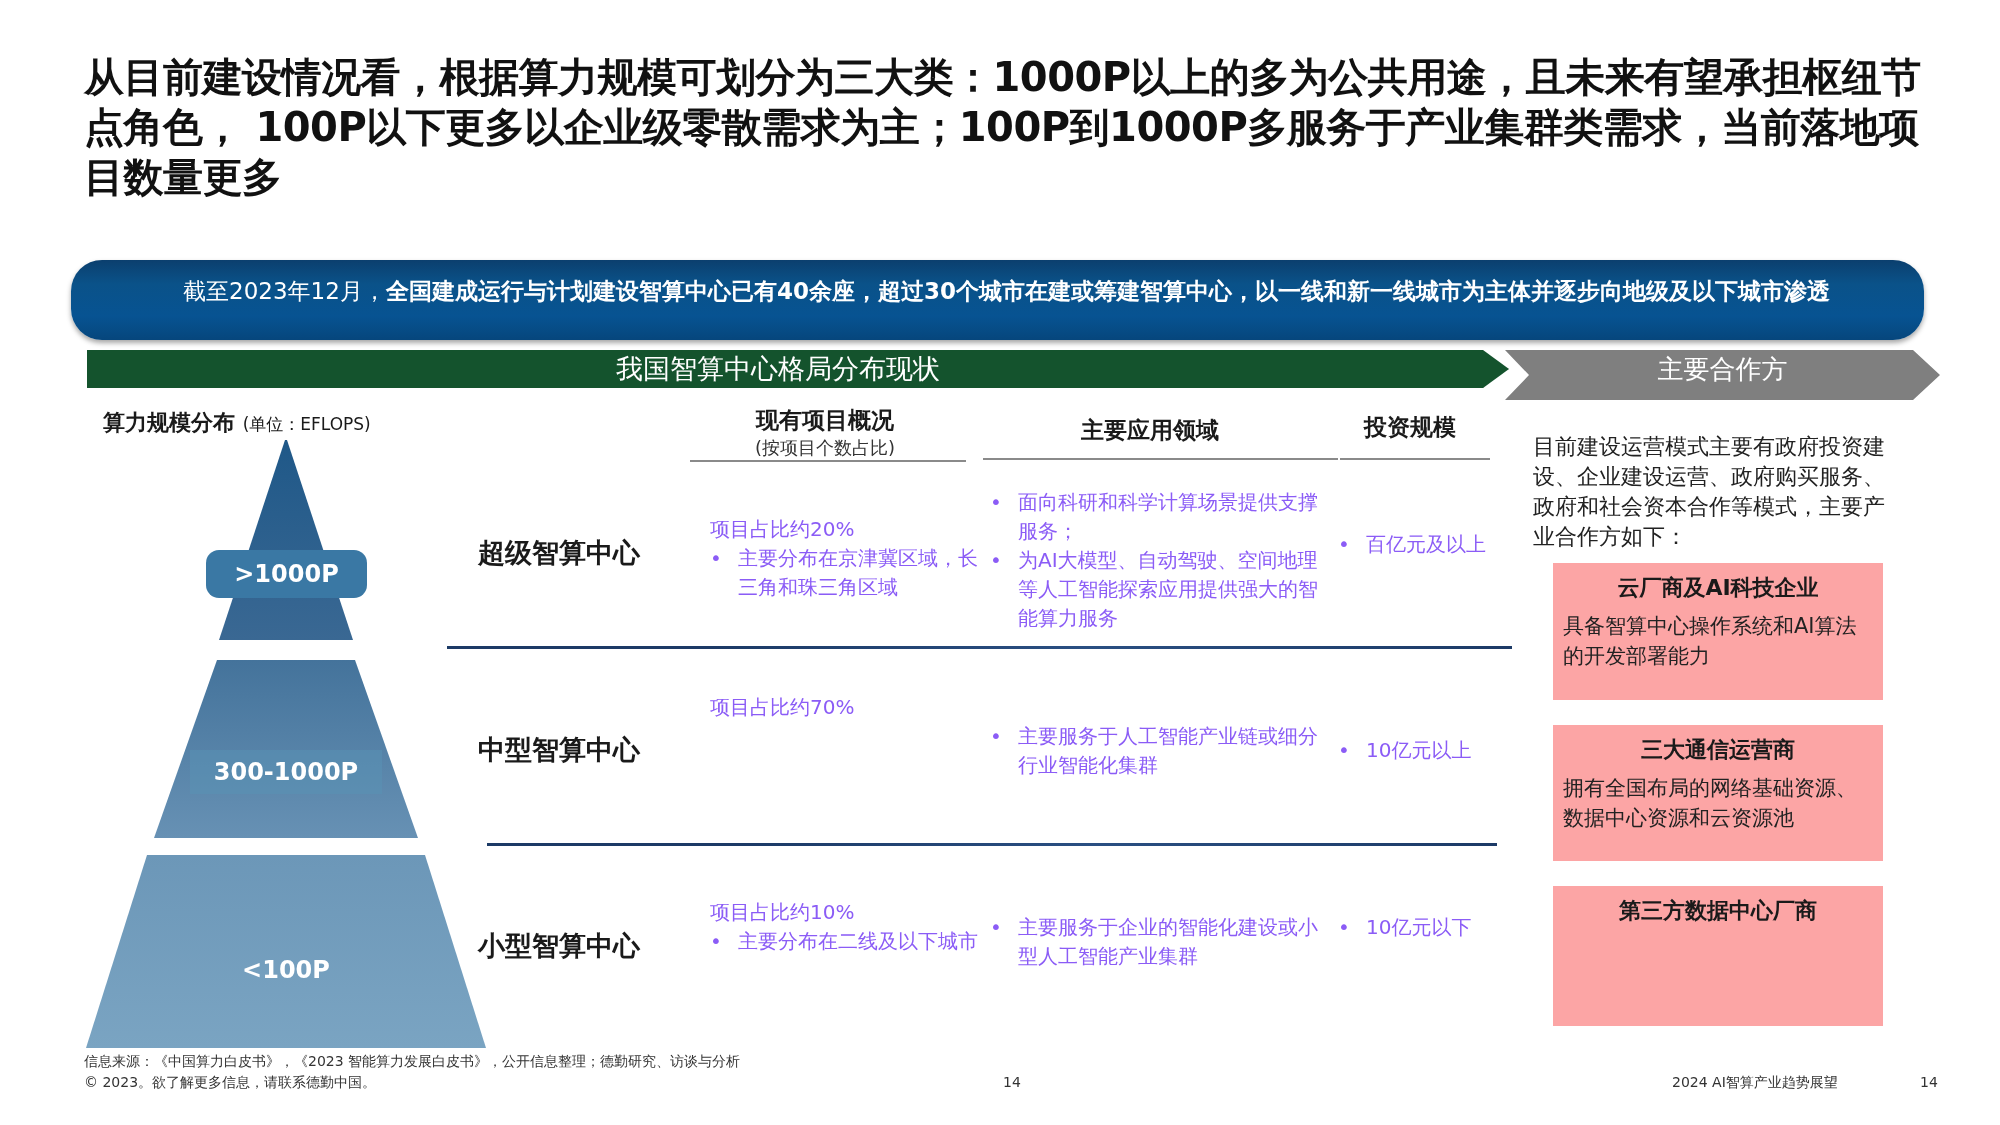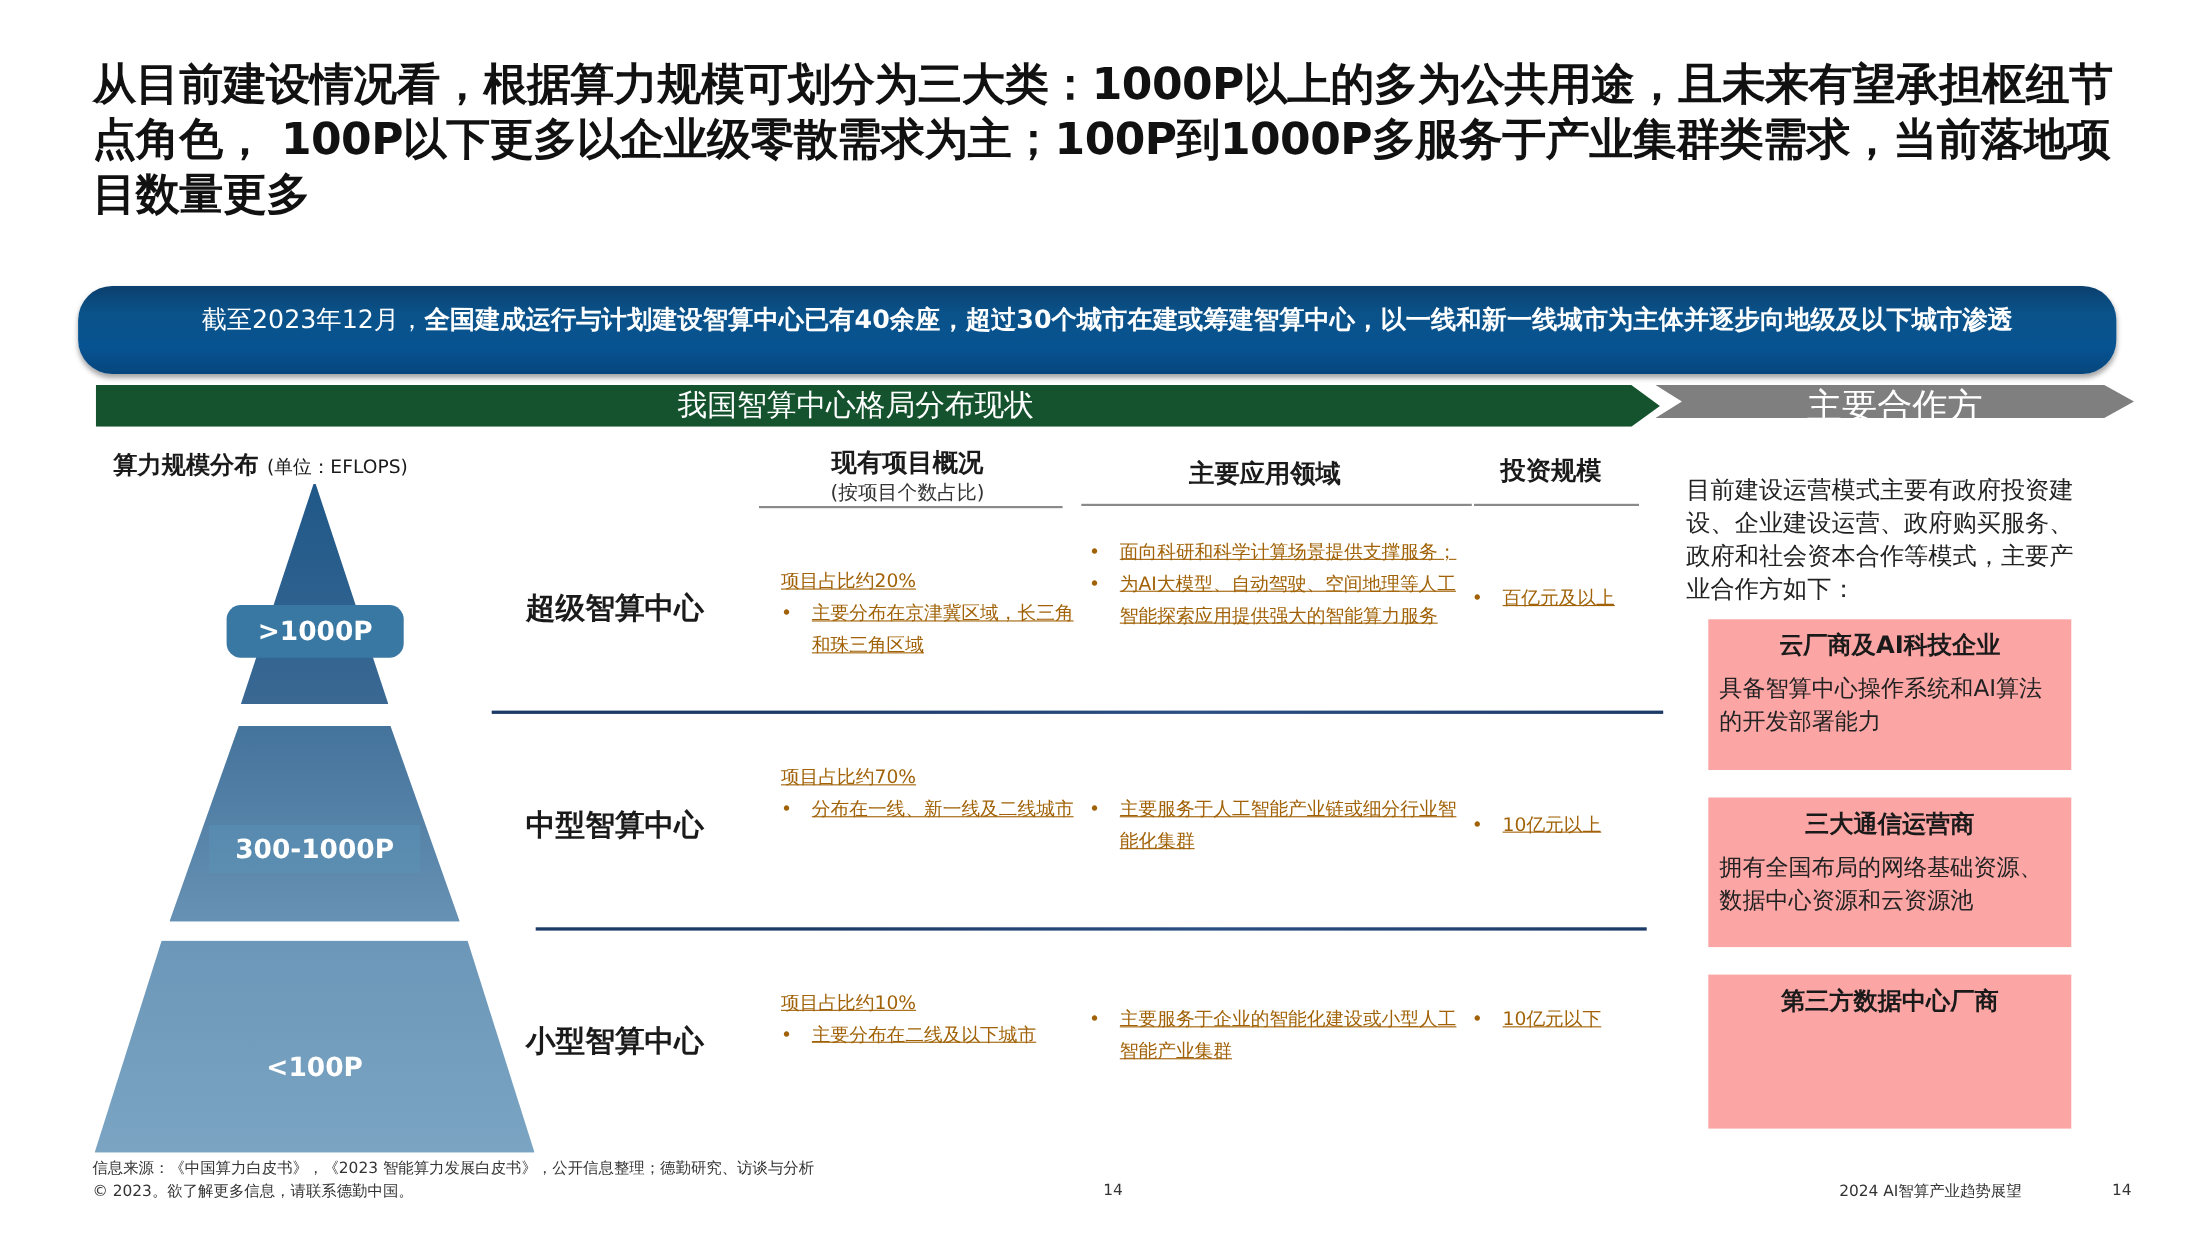"主要合作方" .chev-light { font-size: 32px -> 26px; height: 30px -> 50px }
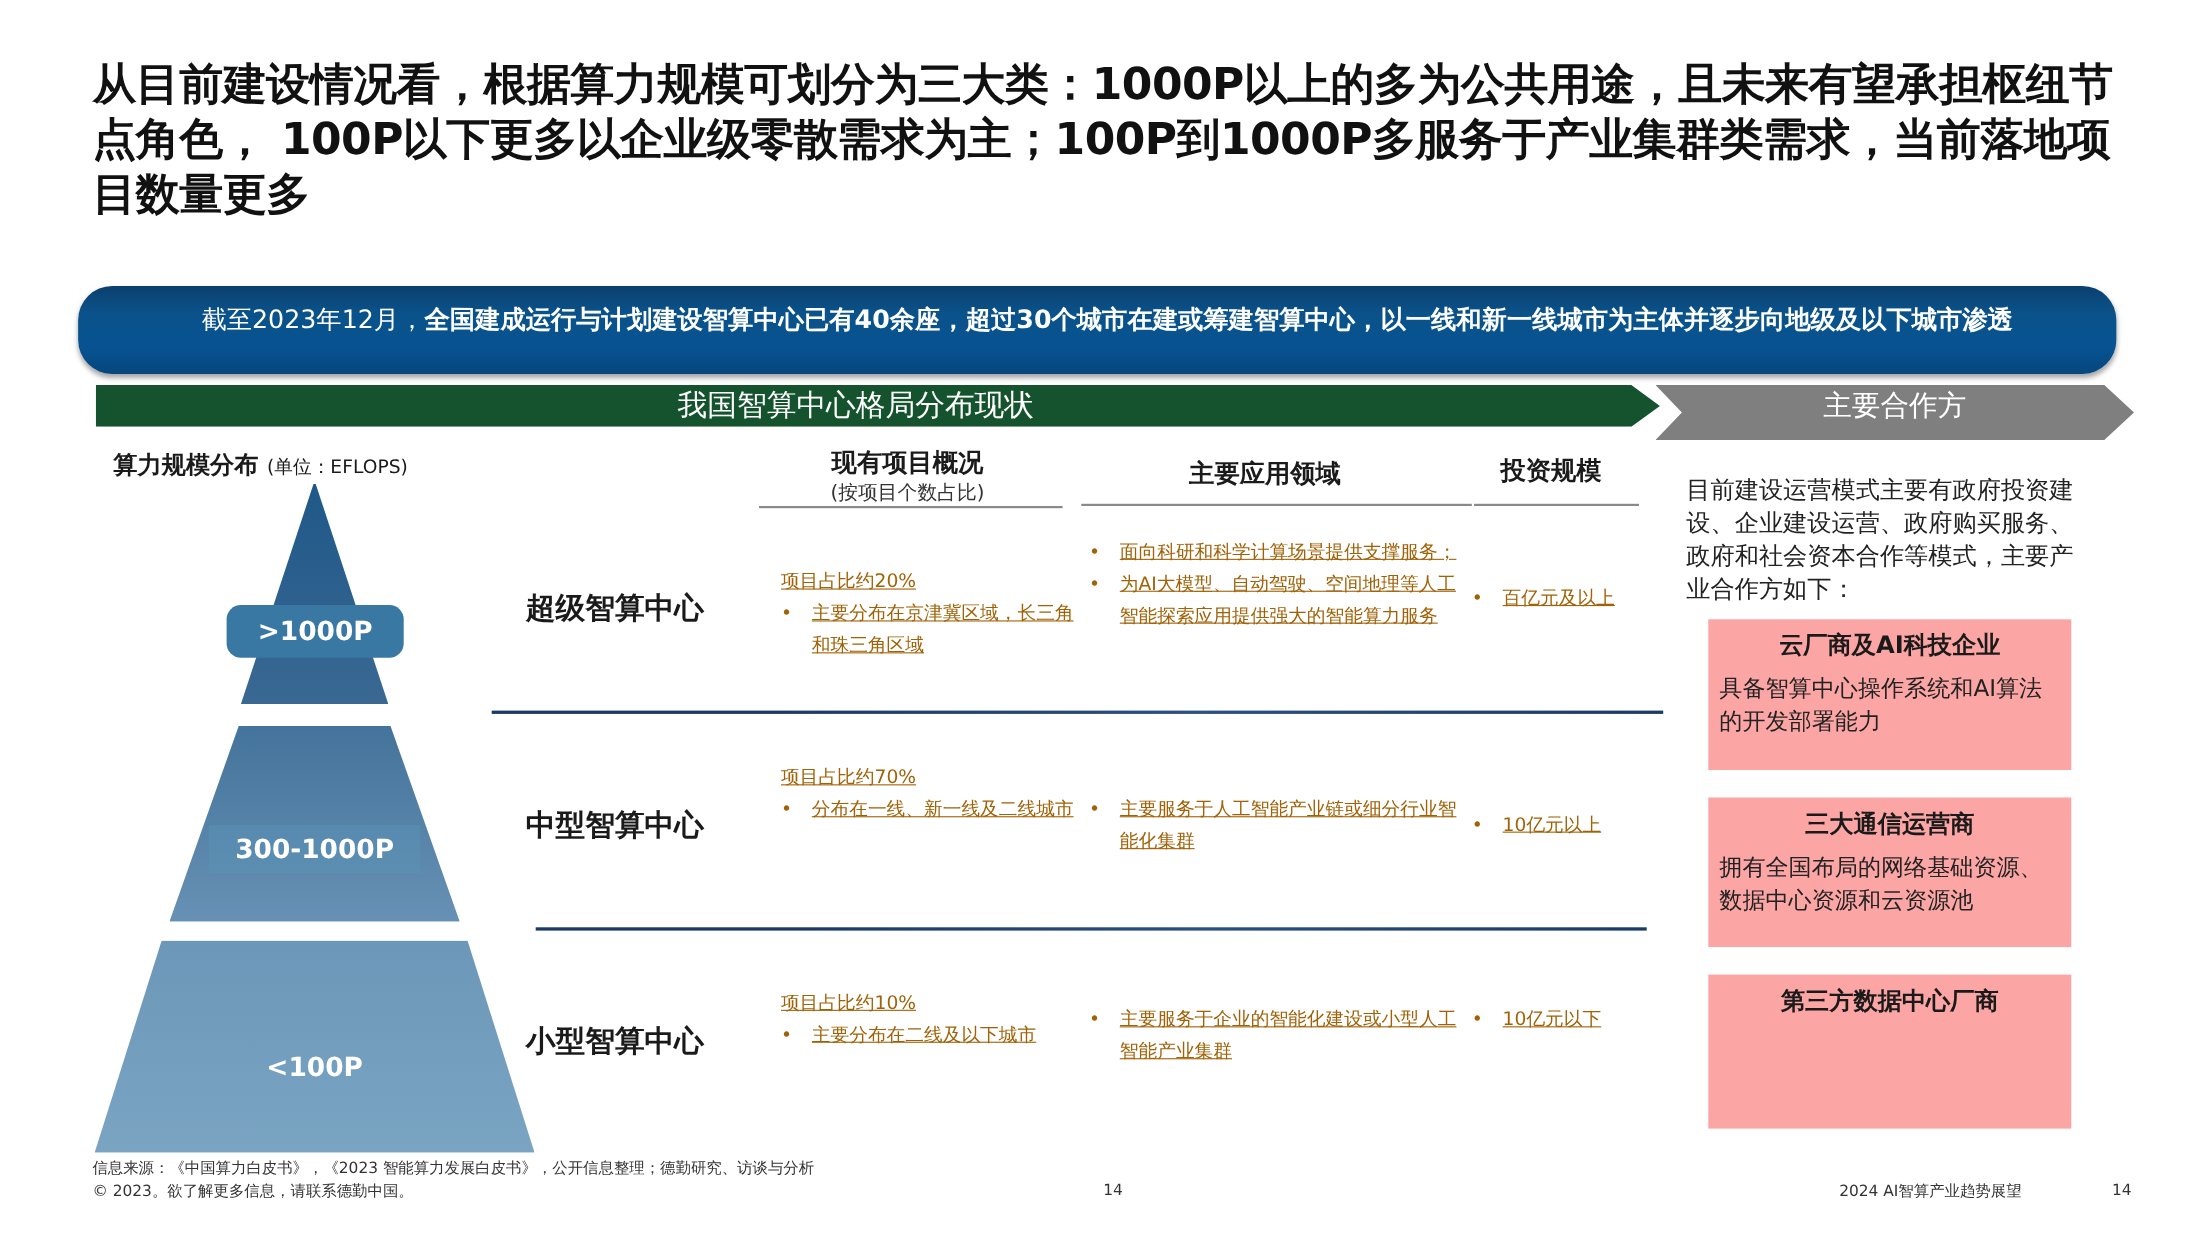"面向科研和科学计算场景提供支撑服务；" .cell { color: #a16207 -> #8b5cf6; font-size: 17px -> 20px; text-decoration: underline -> none }
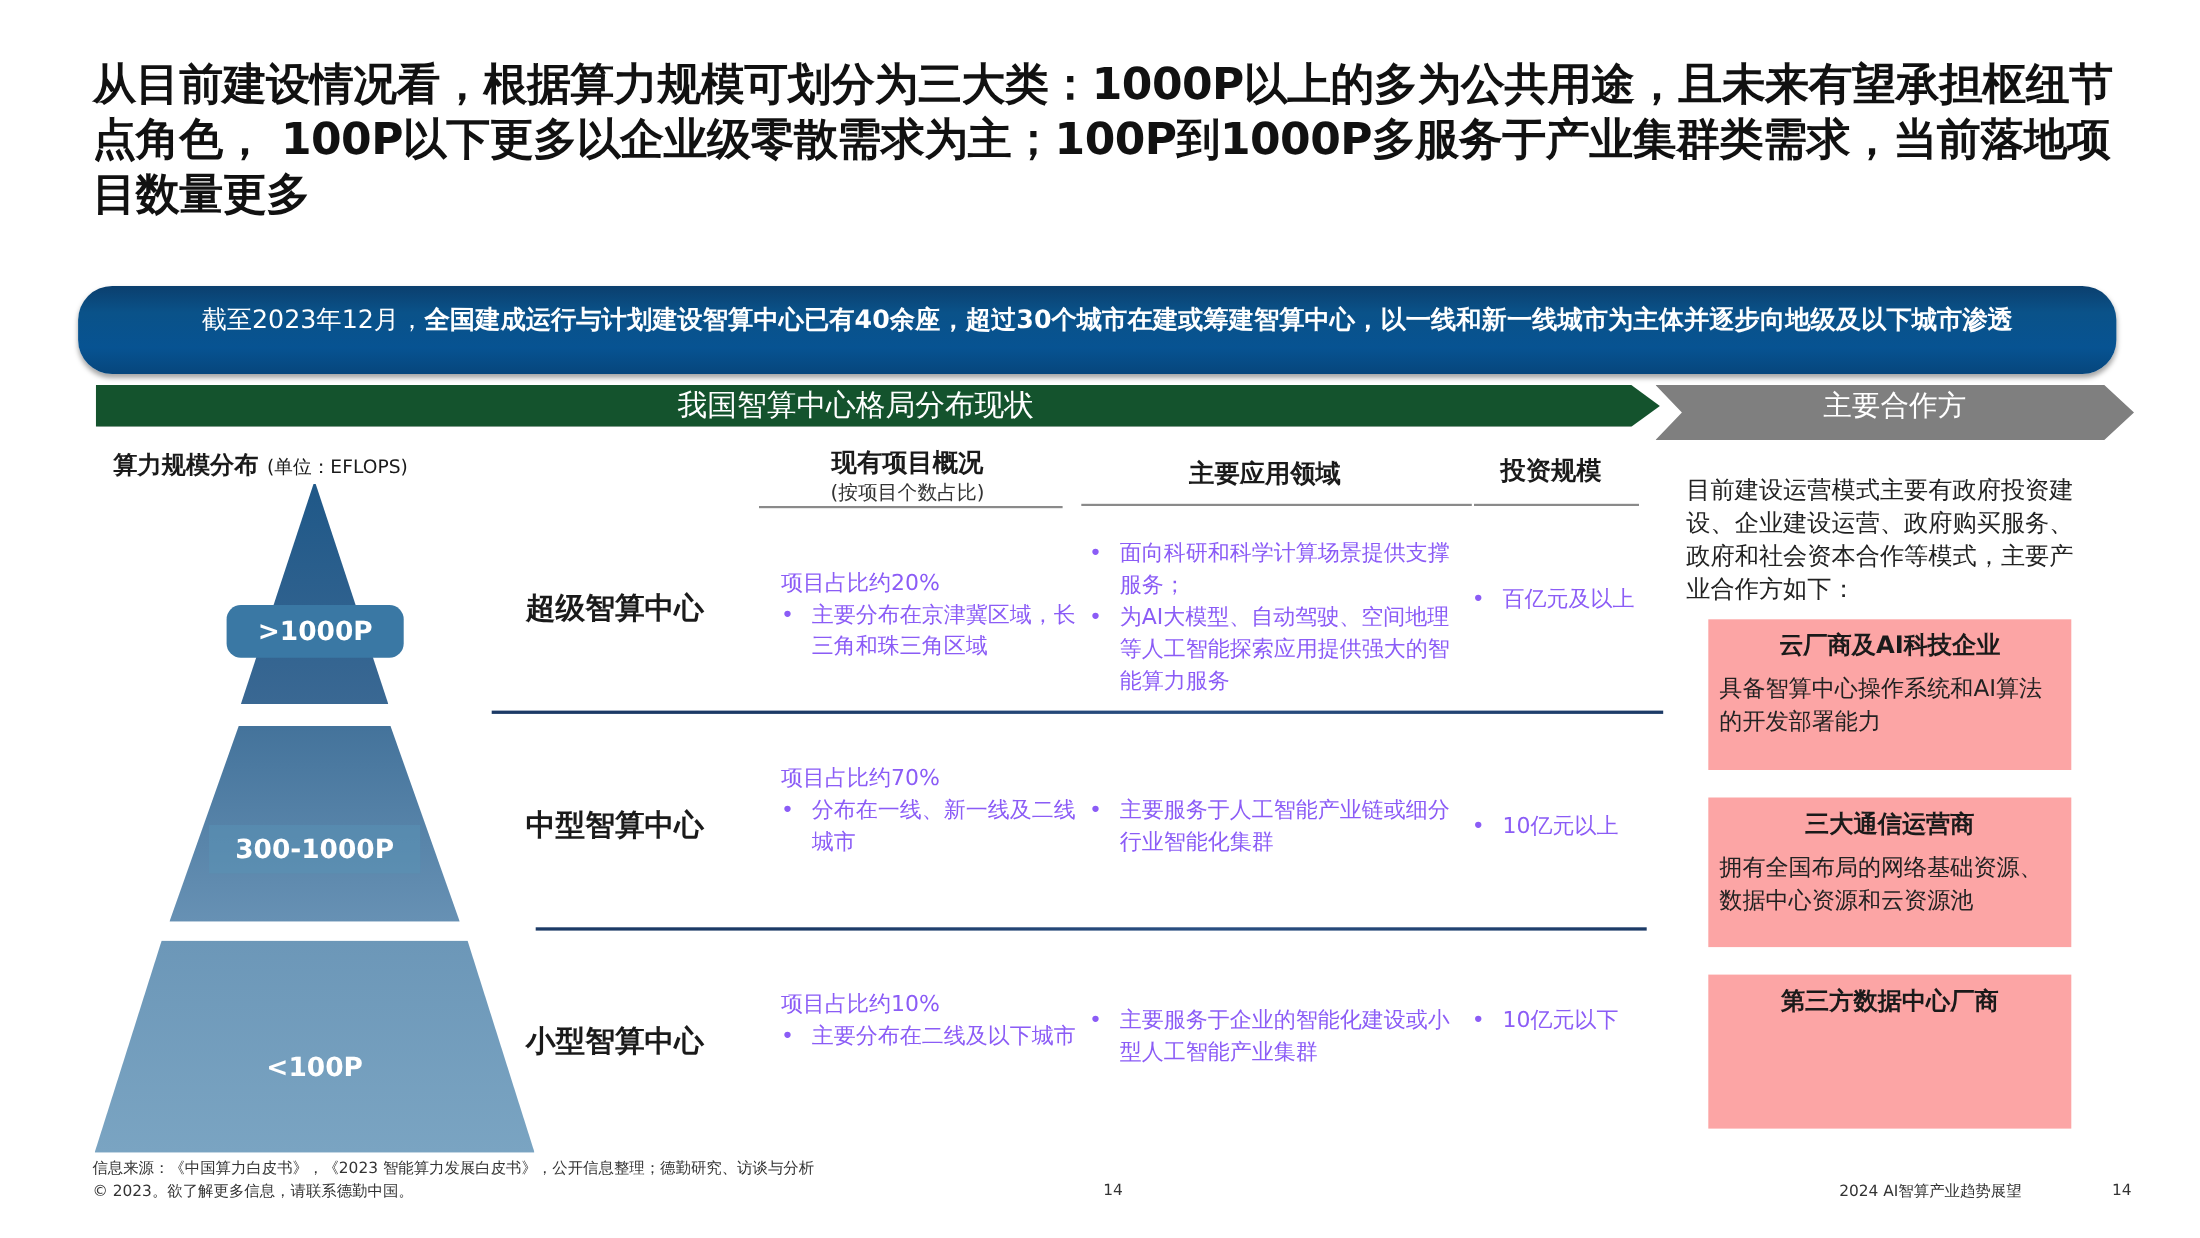"分布在一线、新一线及二线城市" ul { html: <ul> <li>分布在一线、新一线及二线城市</li> </ul> -> none }
